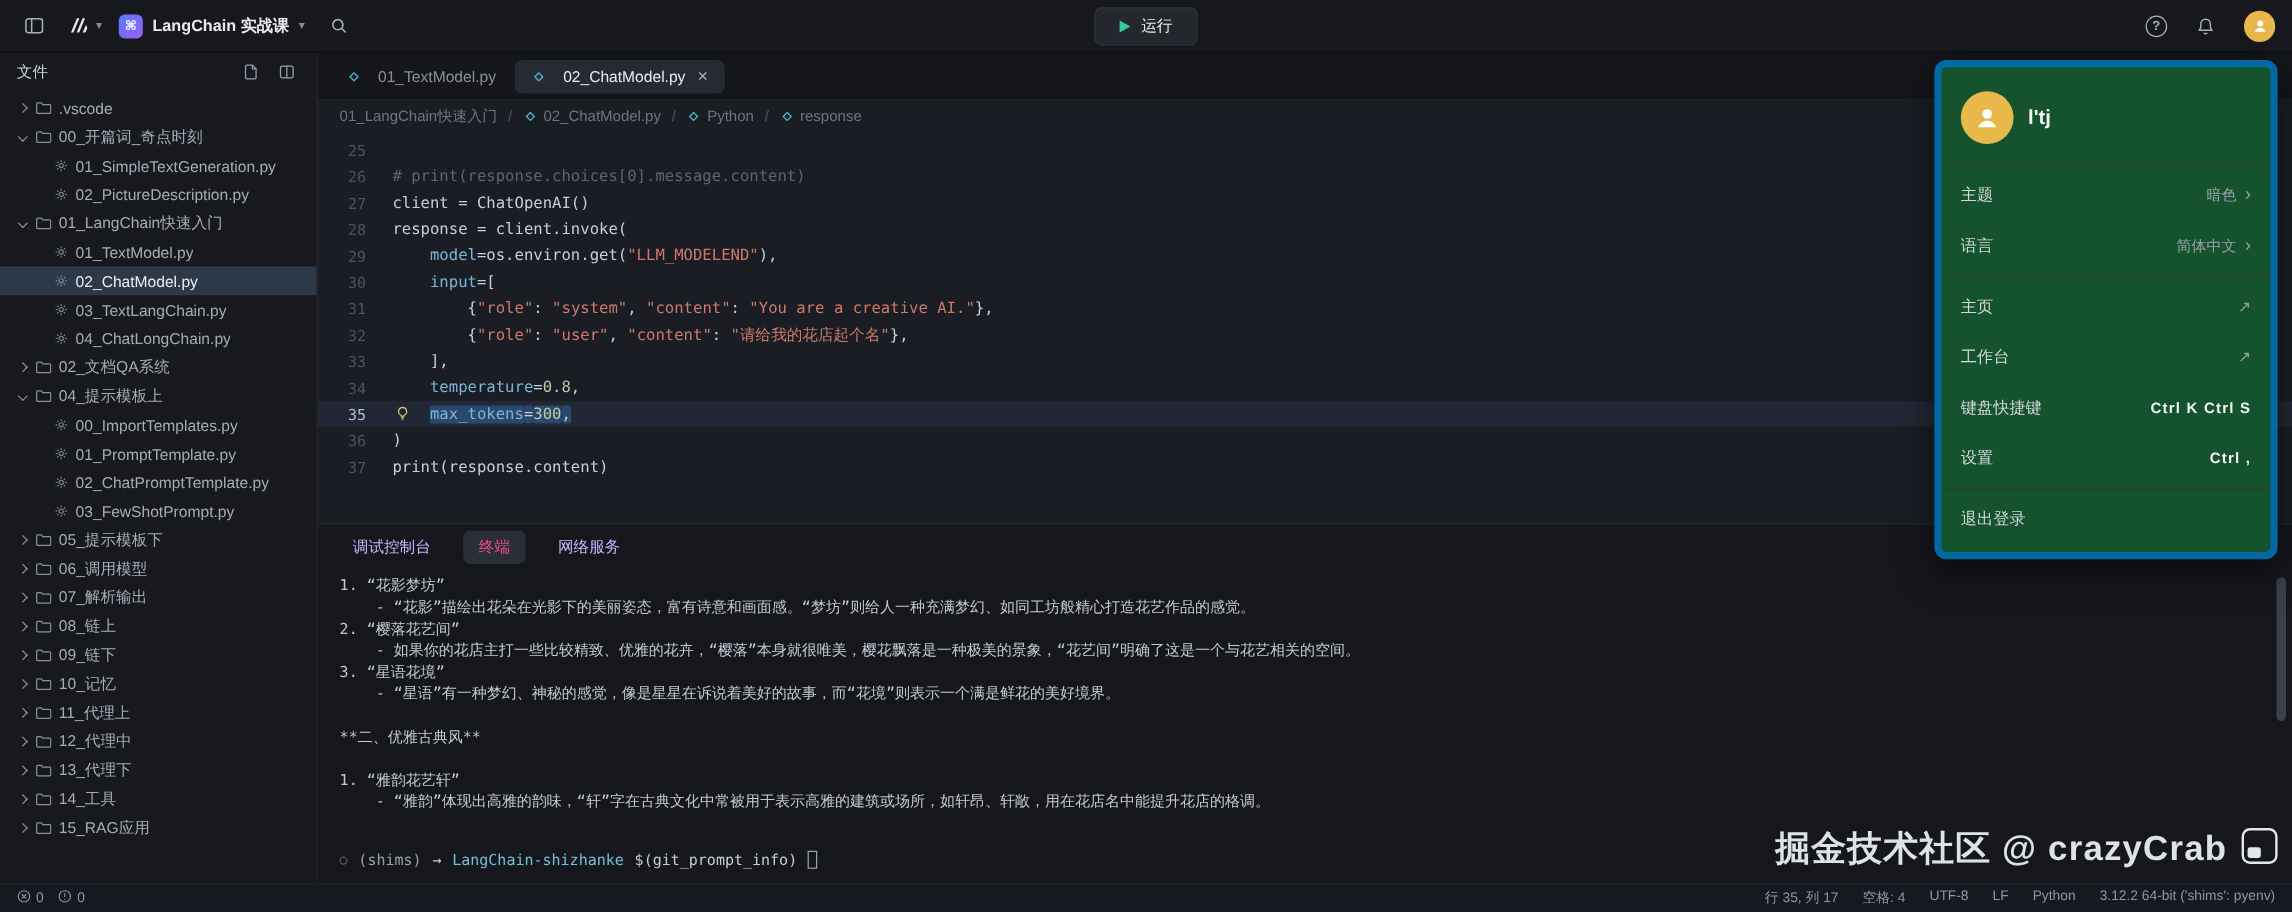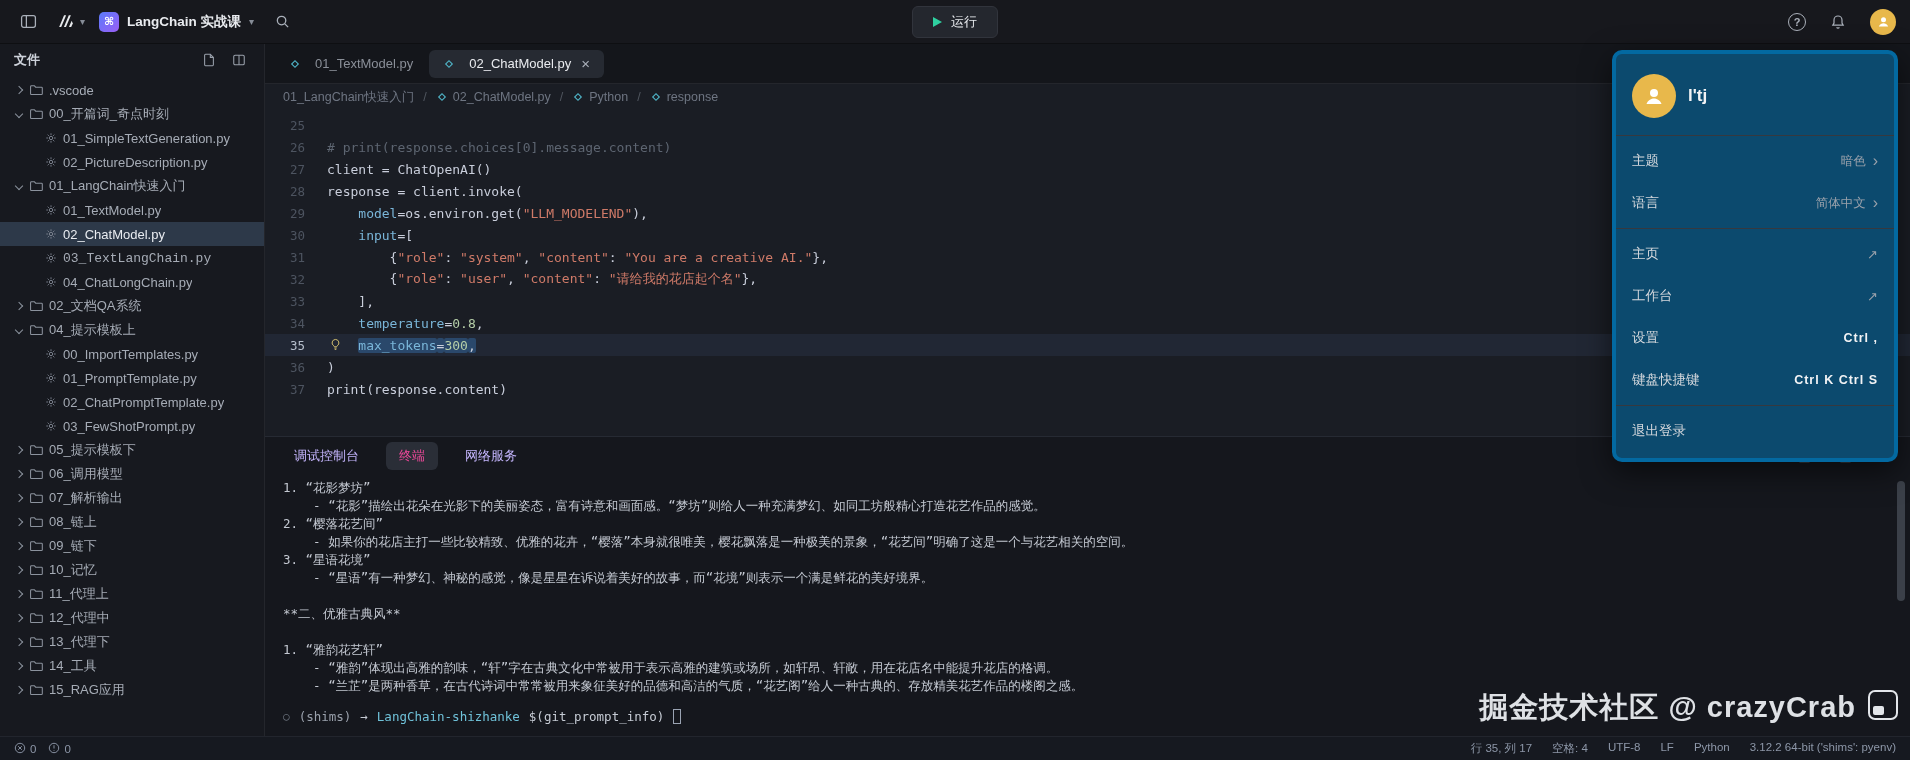"文件" .sb-title { font-weight: 700 -> 400 }
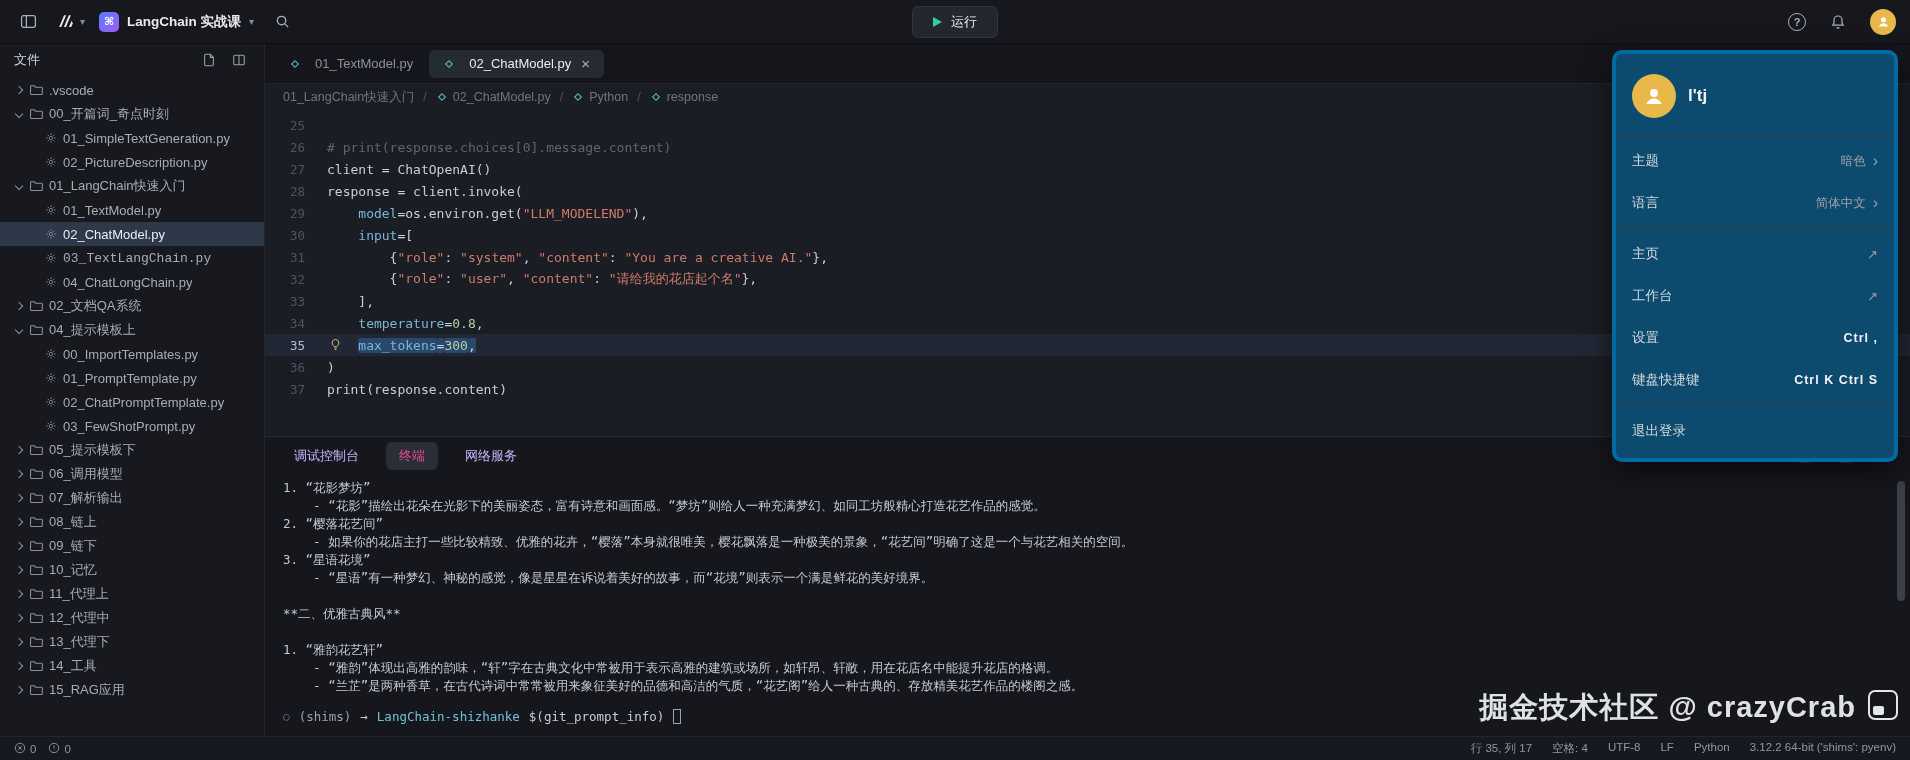"l'tj" .user-menu { background: #0c4a6e -> #14532d; border: 4px solid #0369a1 -> 6px solid #0369a1 }
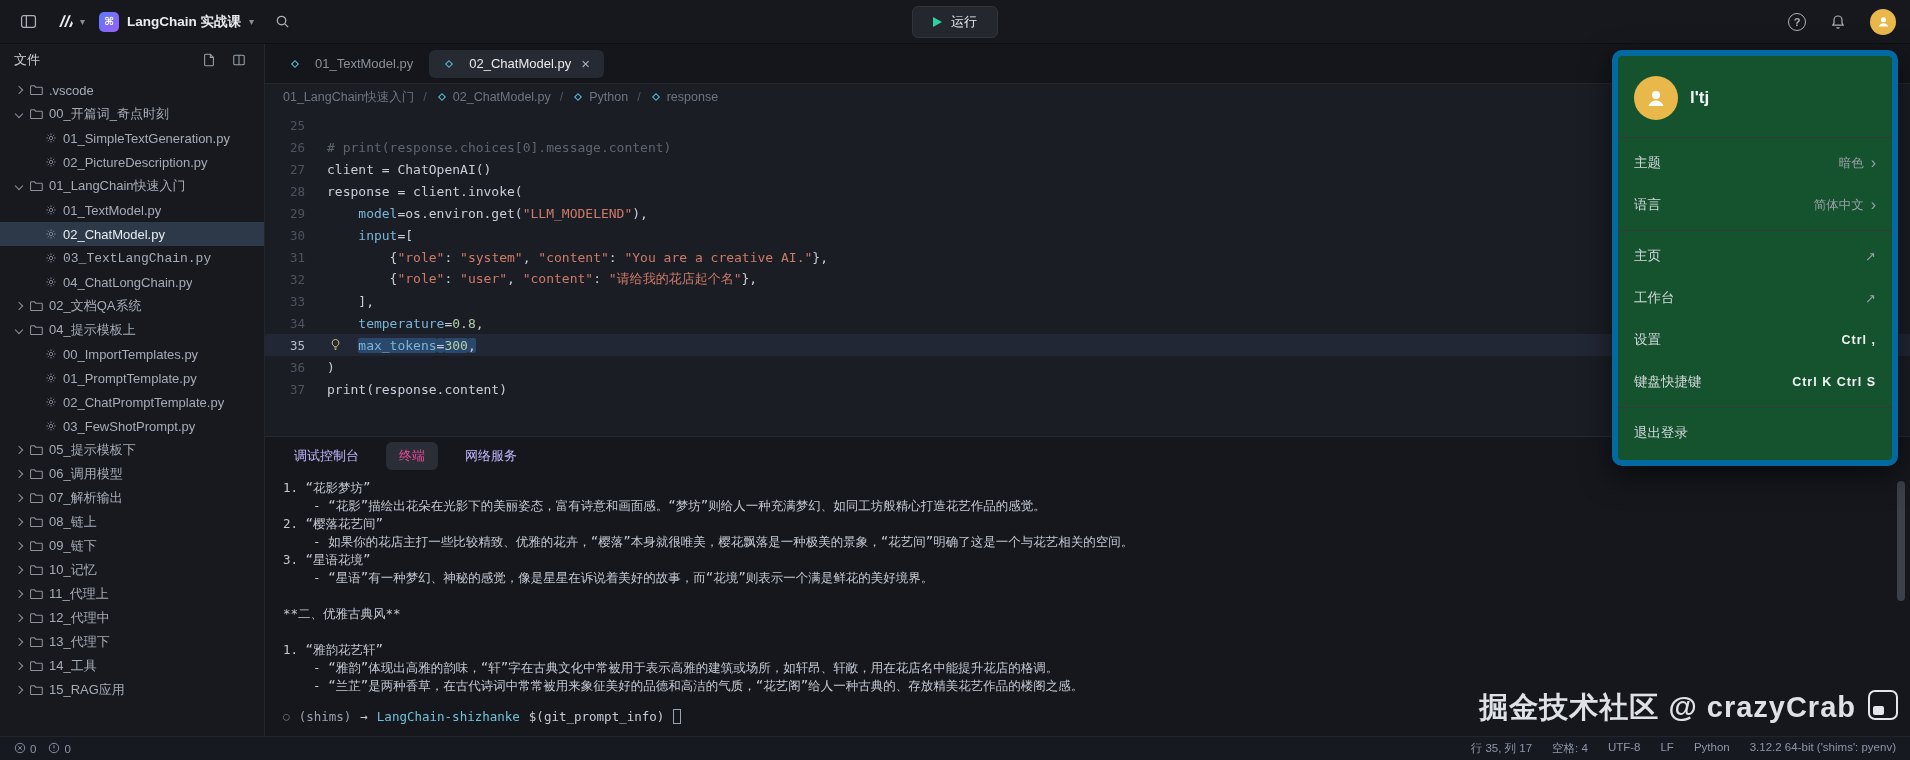"03_TextLangChain.py" div.tree-row { font-family: Liberation Mono, monospace -> none }
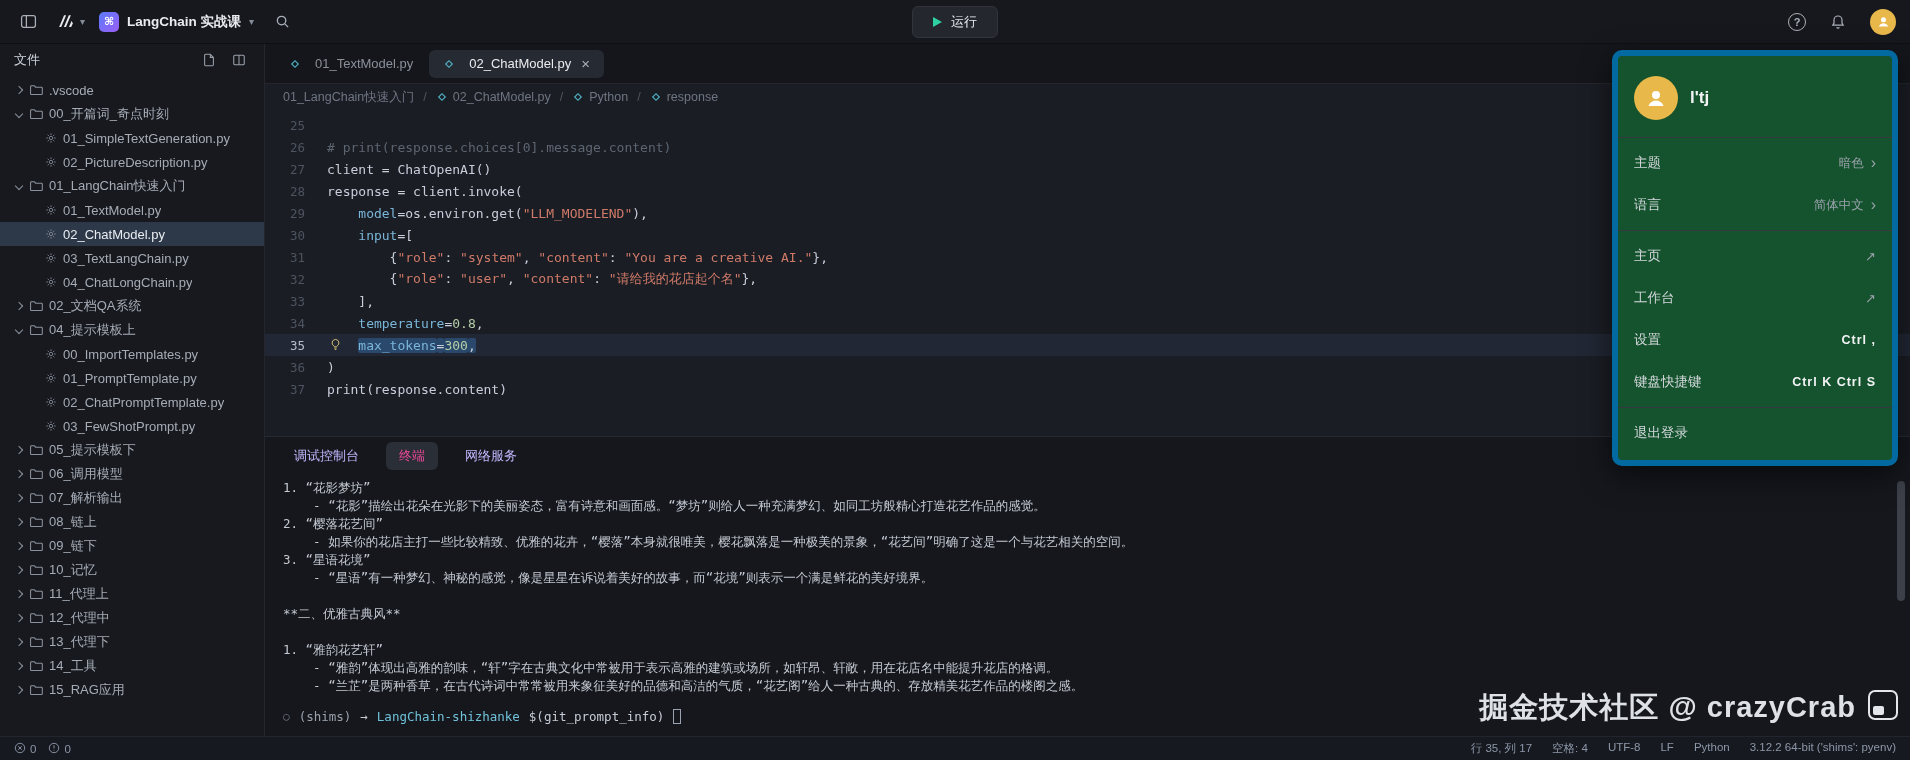"设置" div.menu-row { order: before "键盘快捷键" -> after "键盘快捷键" }
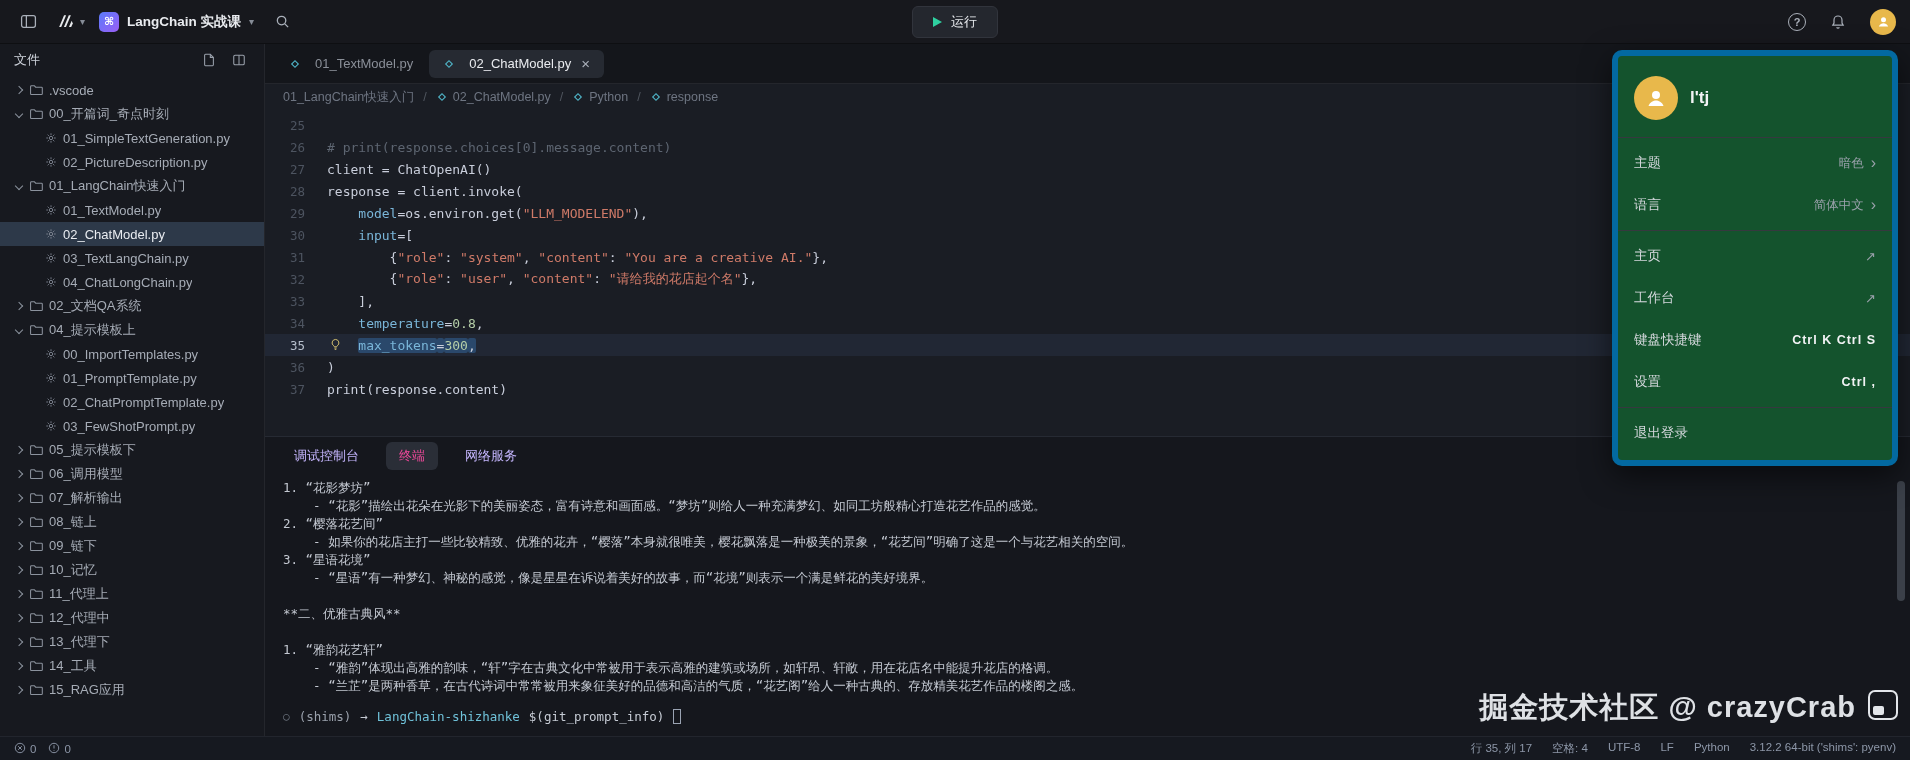"- “兰芷”是两种香草，在古代诗词中常常被用来象征美好的品德和高洁的气质，“花艺阁”给人一种古典的、存放精美花艺作品的楼阁之感。" div.term-line { html: <div> - “兰芷”是两种香草，在古代诗词中常常被用来象征美好的品德和高洁的气质，“花艺阁”给人一种古典的、存放精美花艺作品的楼阁之感。</div> -> none }
